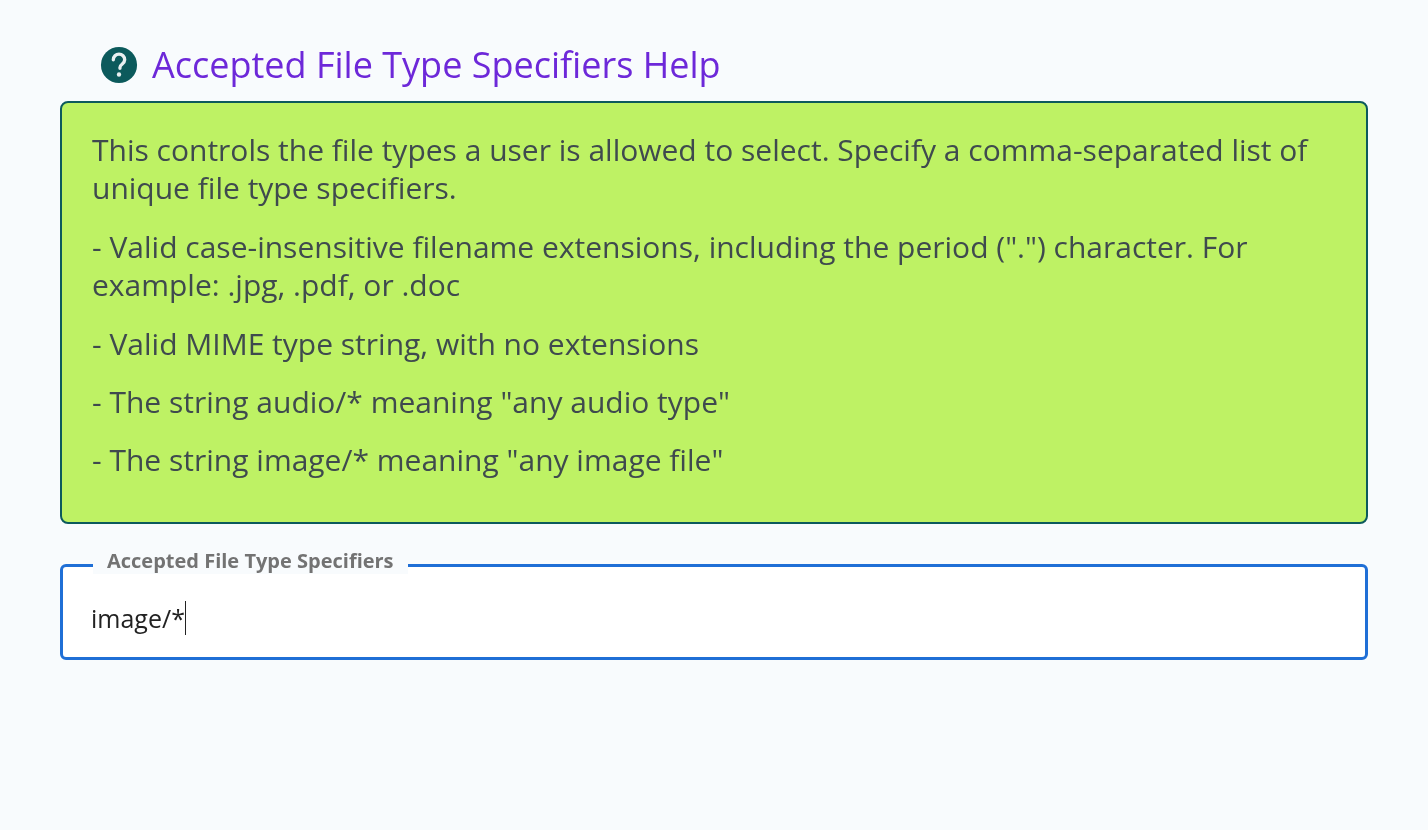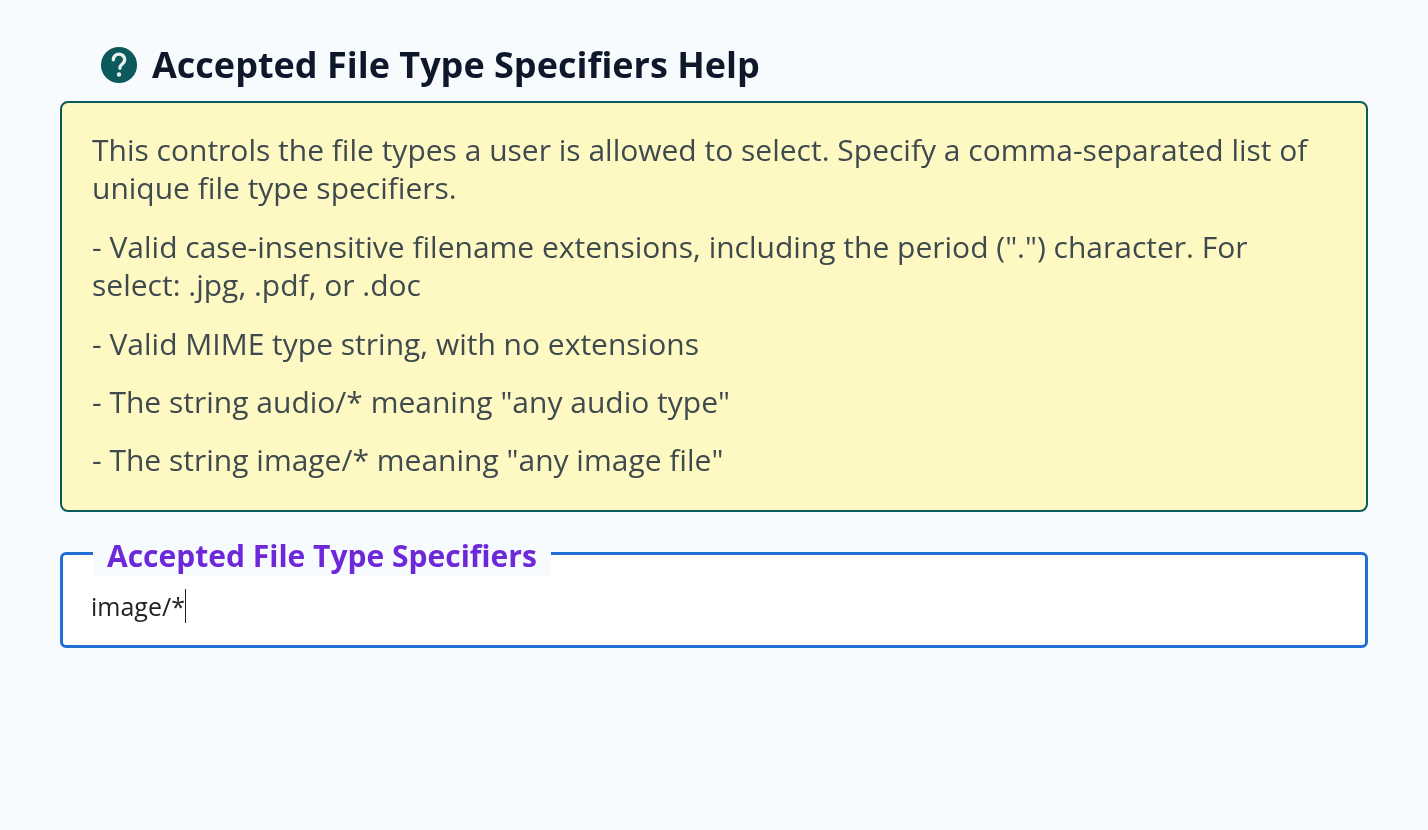"Accepted File Type Specifiers Help" .heading-text { color: #0f172a -> #6d28d9; font-weight: 700 -> 400 }
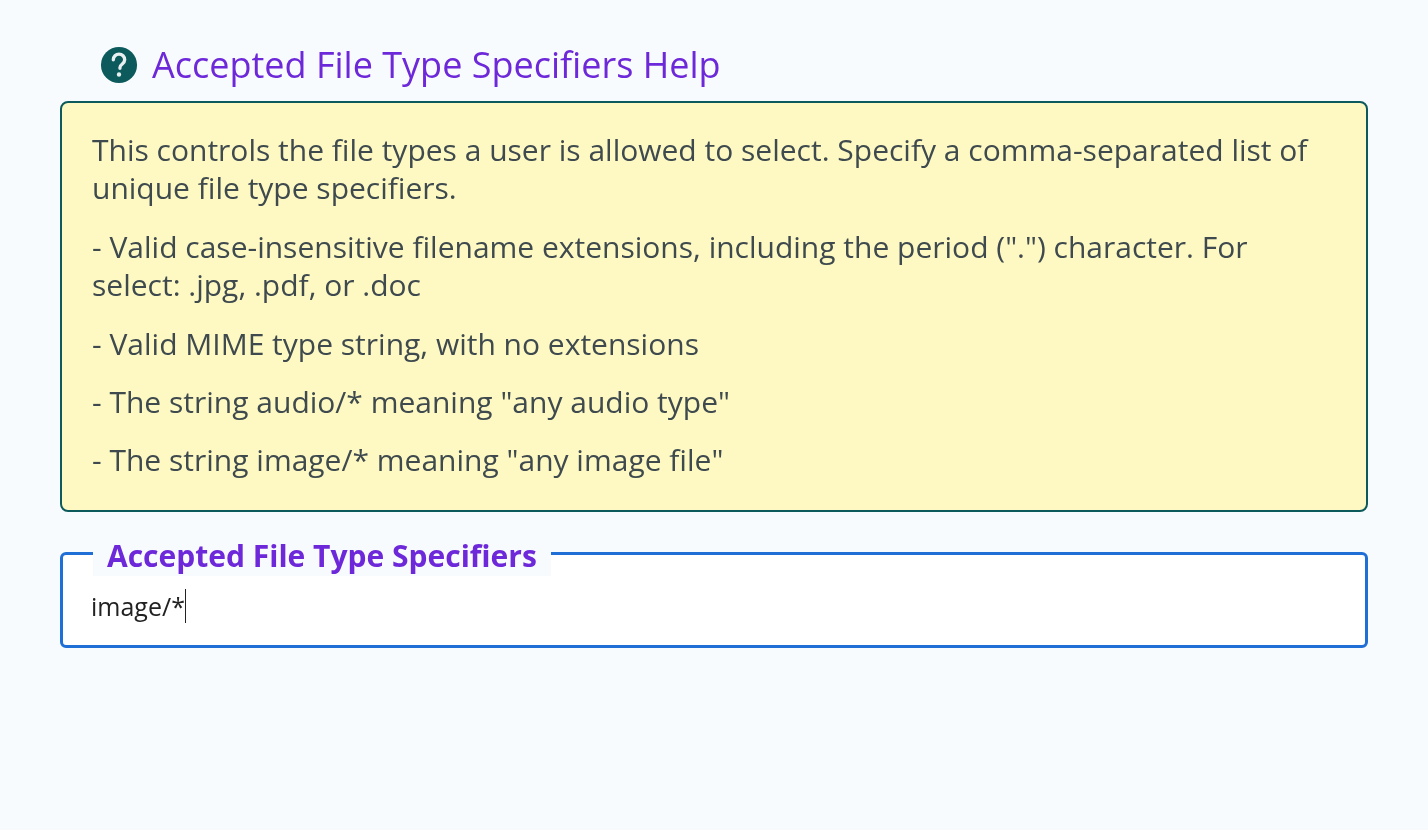"This controls the file types" .help-box { background: #fef9c3 -> #bef264 }
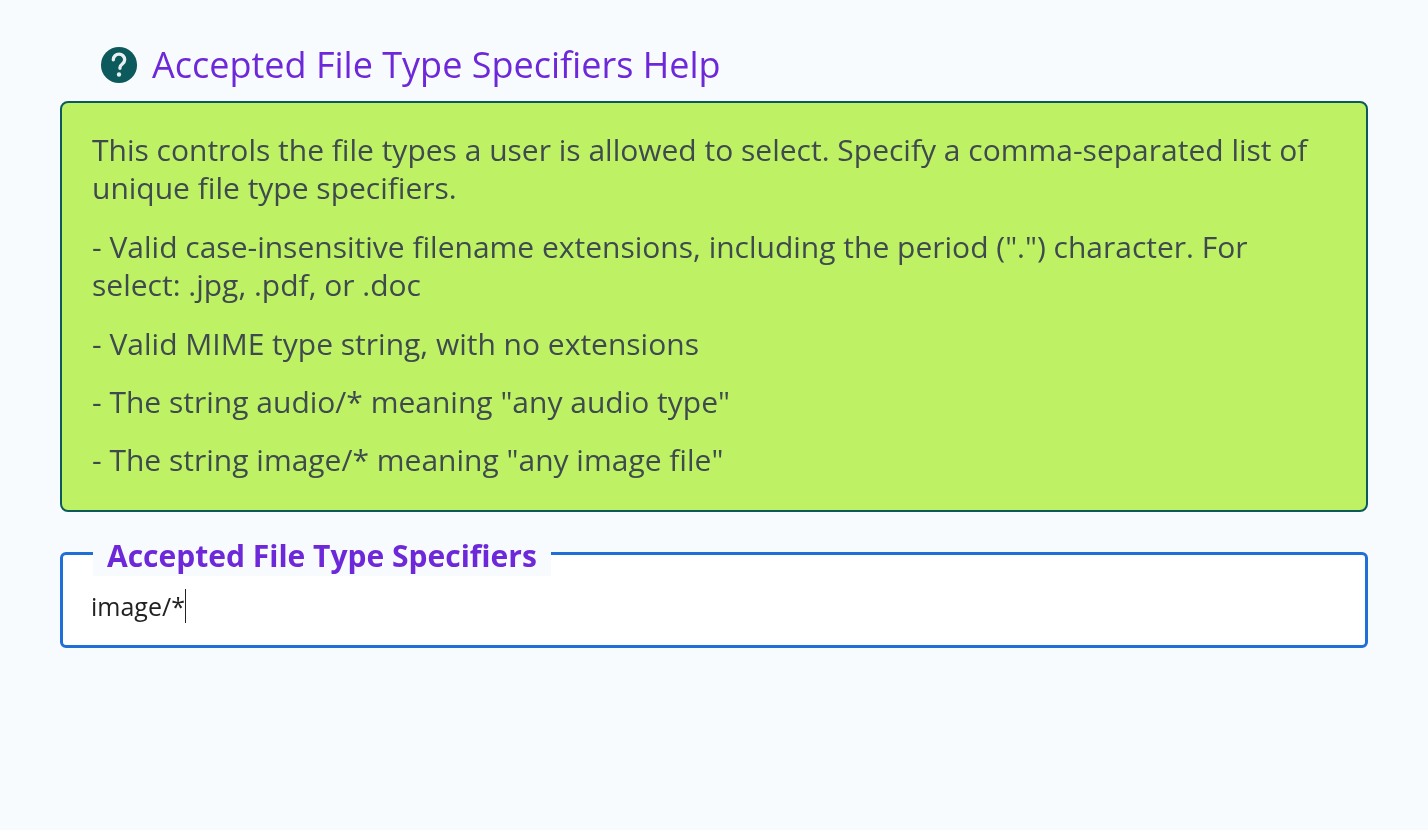"- Valid case-insensitive filename" p { text: select -> example }
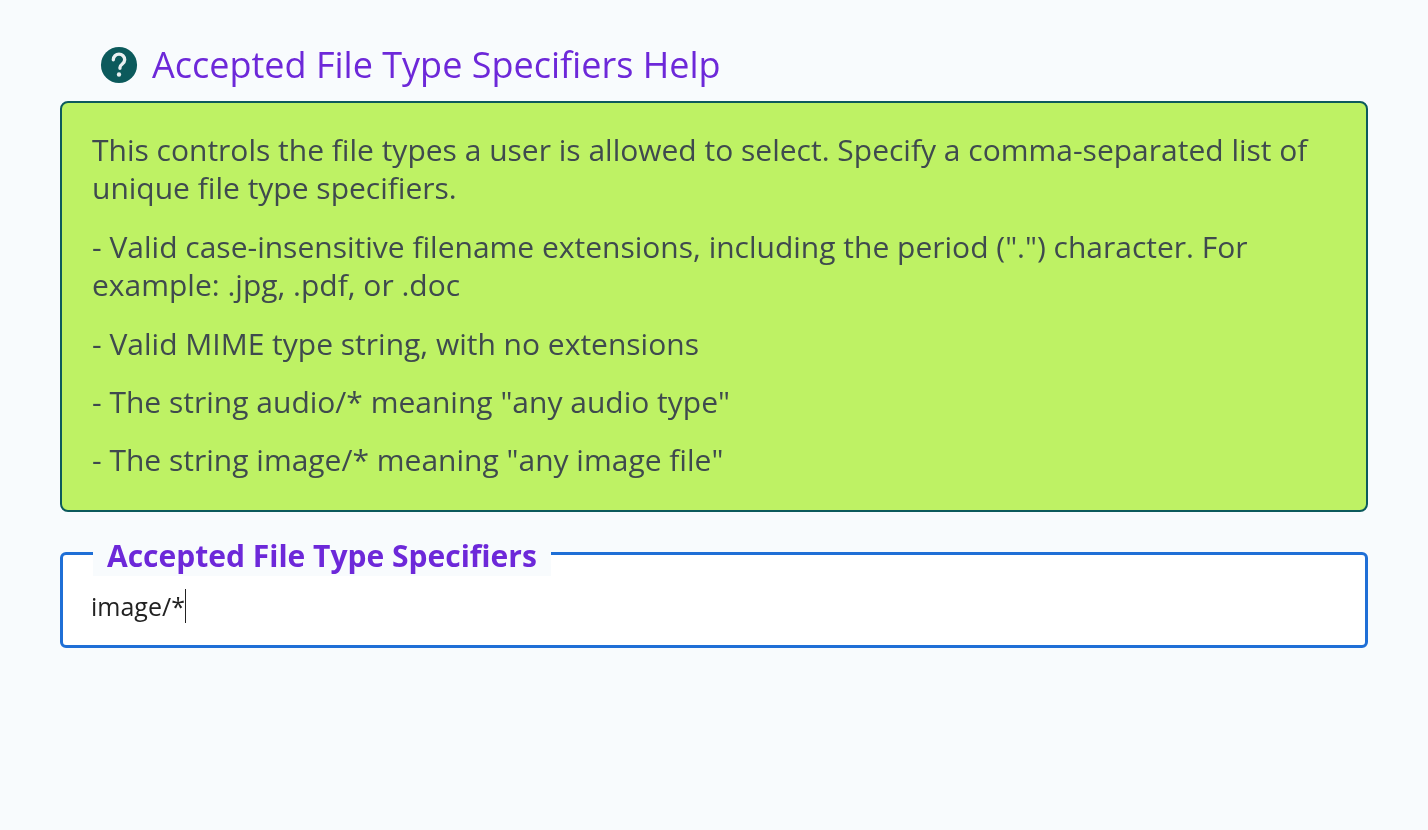"- The string image/* meaning" .help-box p:last-child { margin-bottom: 0 -> 12px }
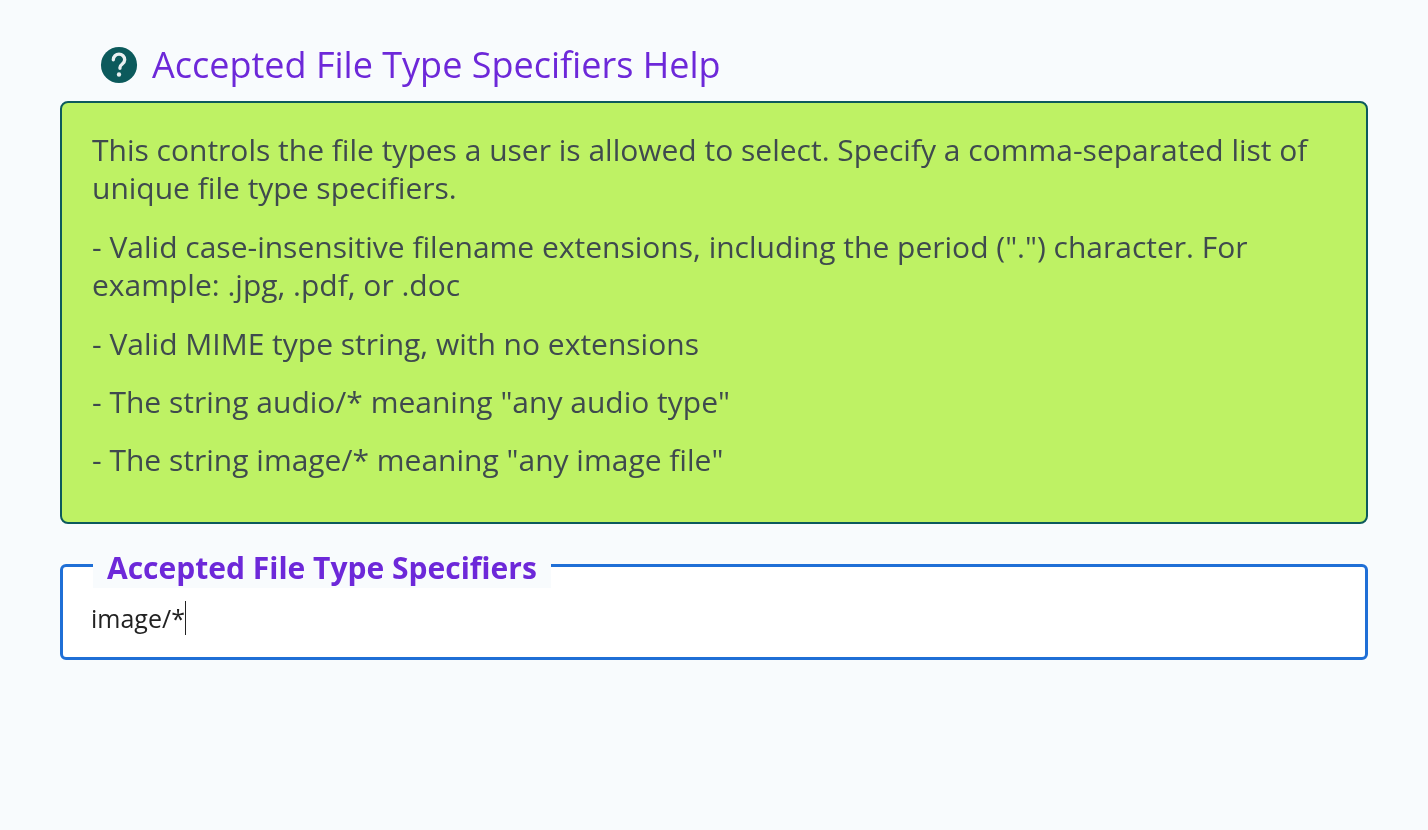"Accepted File Type Specifiers" .field-legend { color: #6d28d9 -> #737373; font-size: 30px -> 20px }
